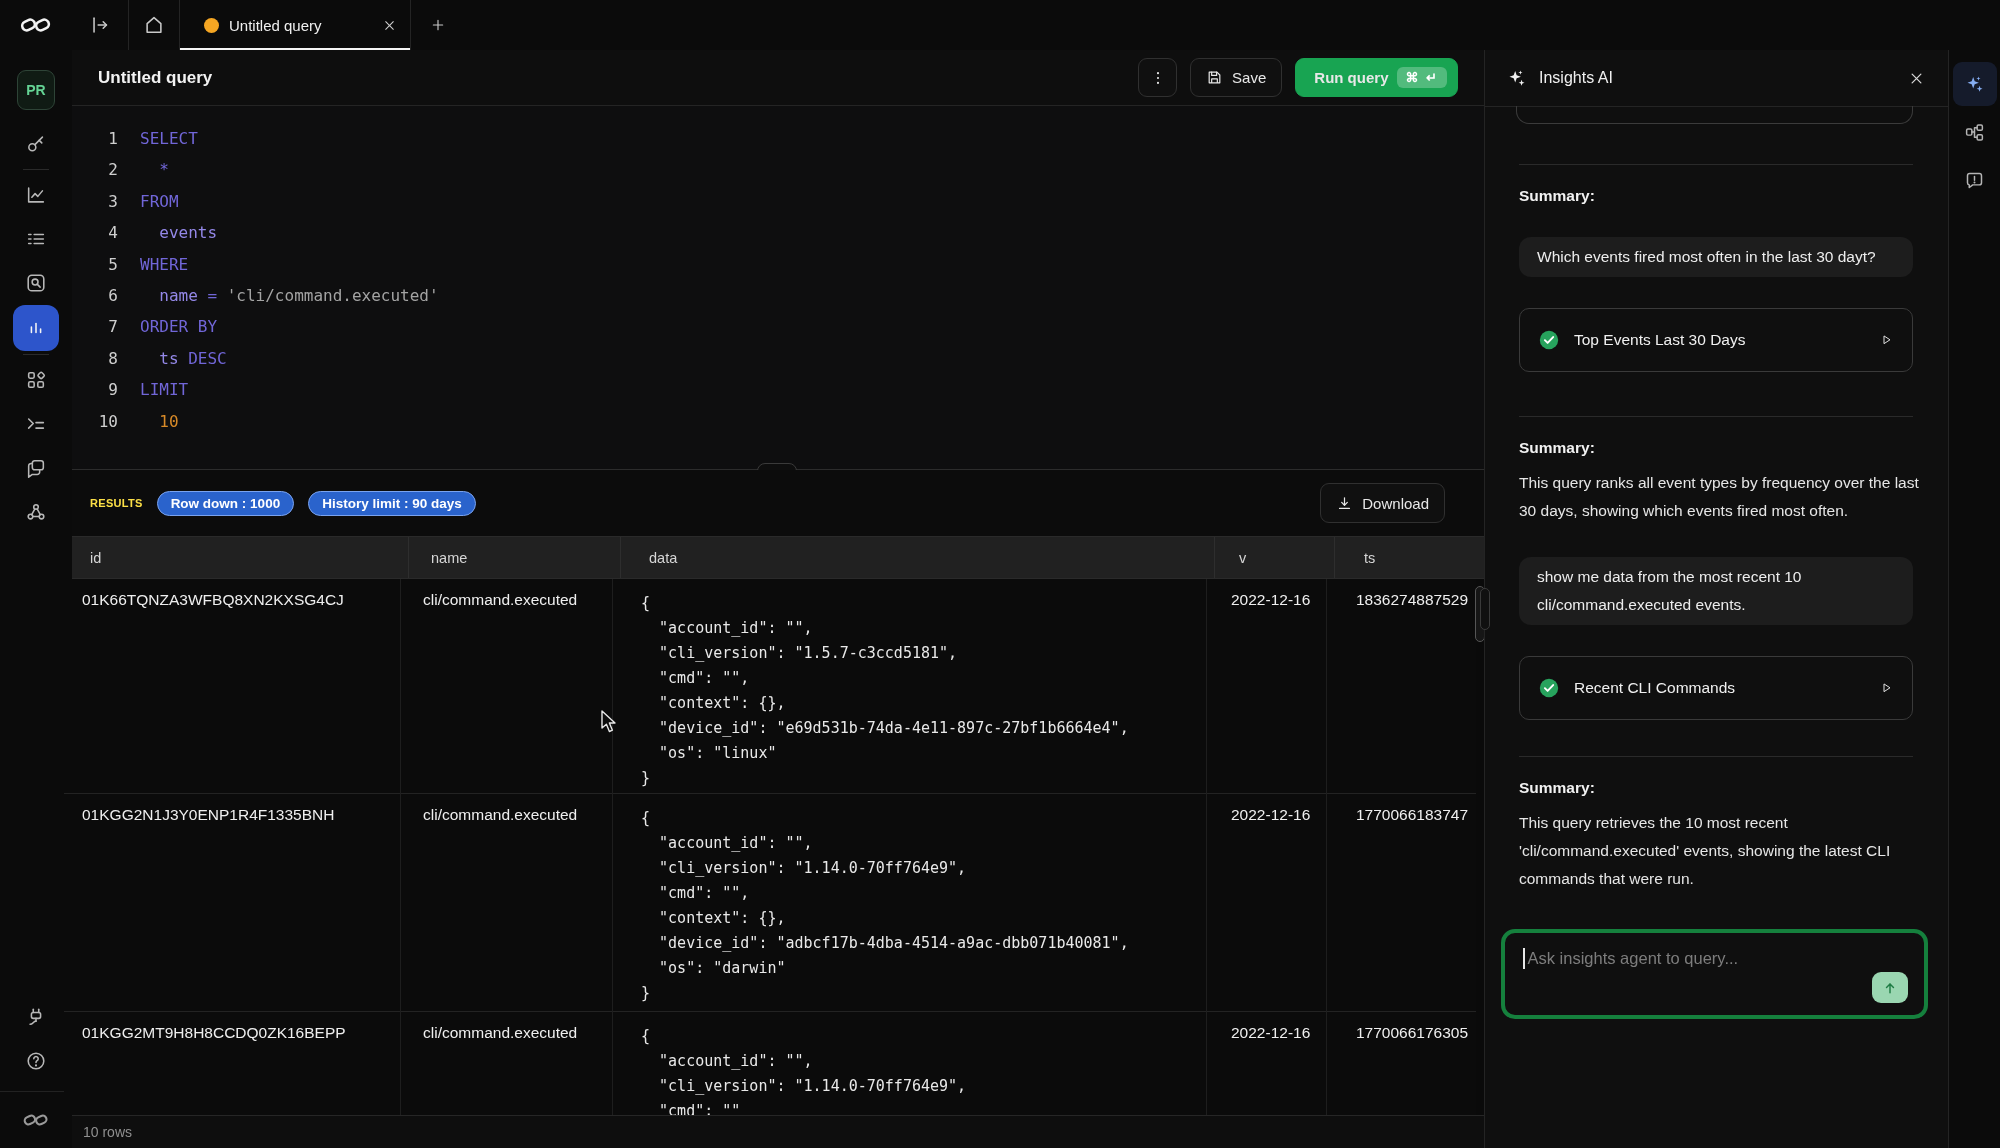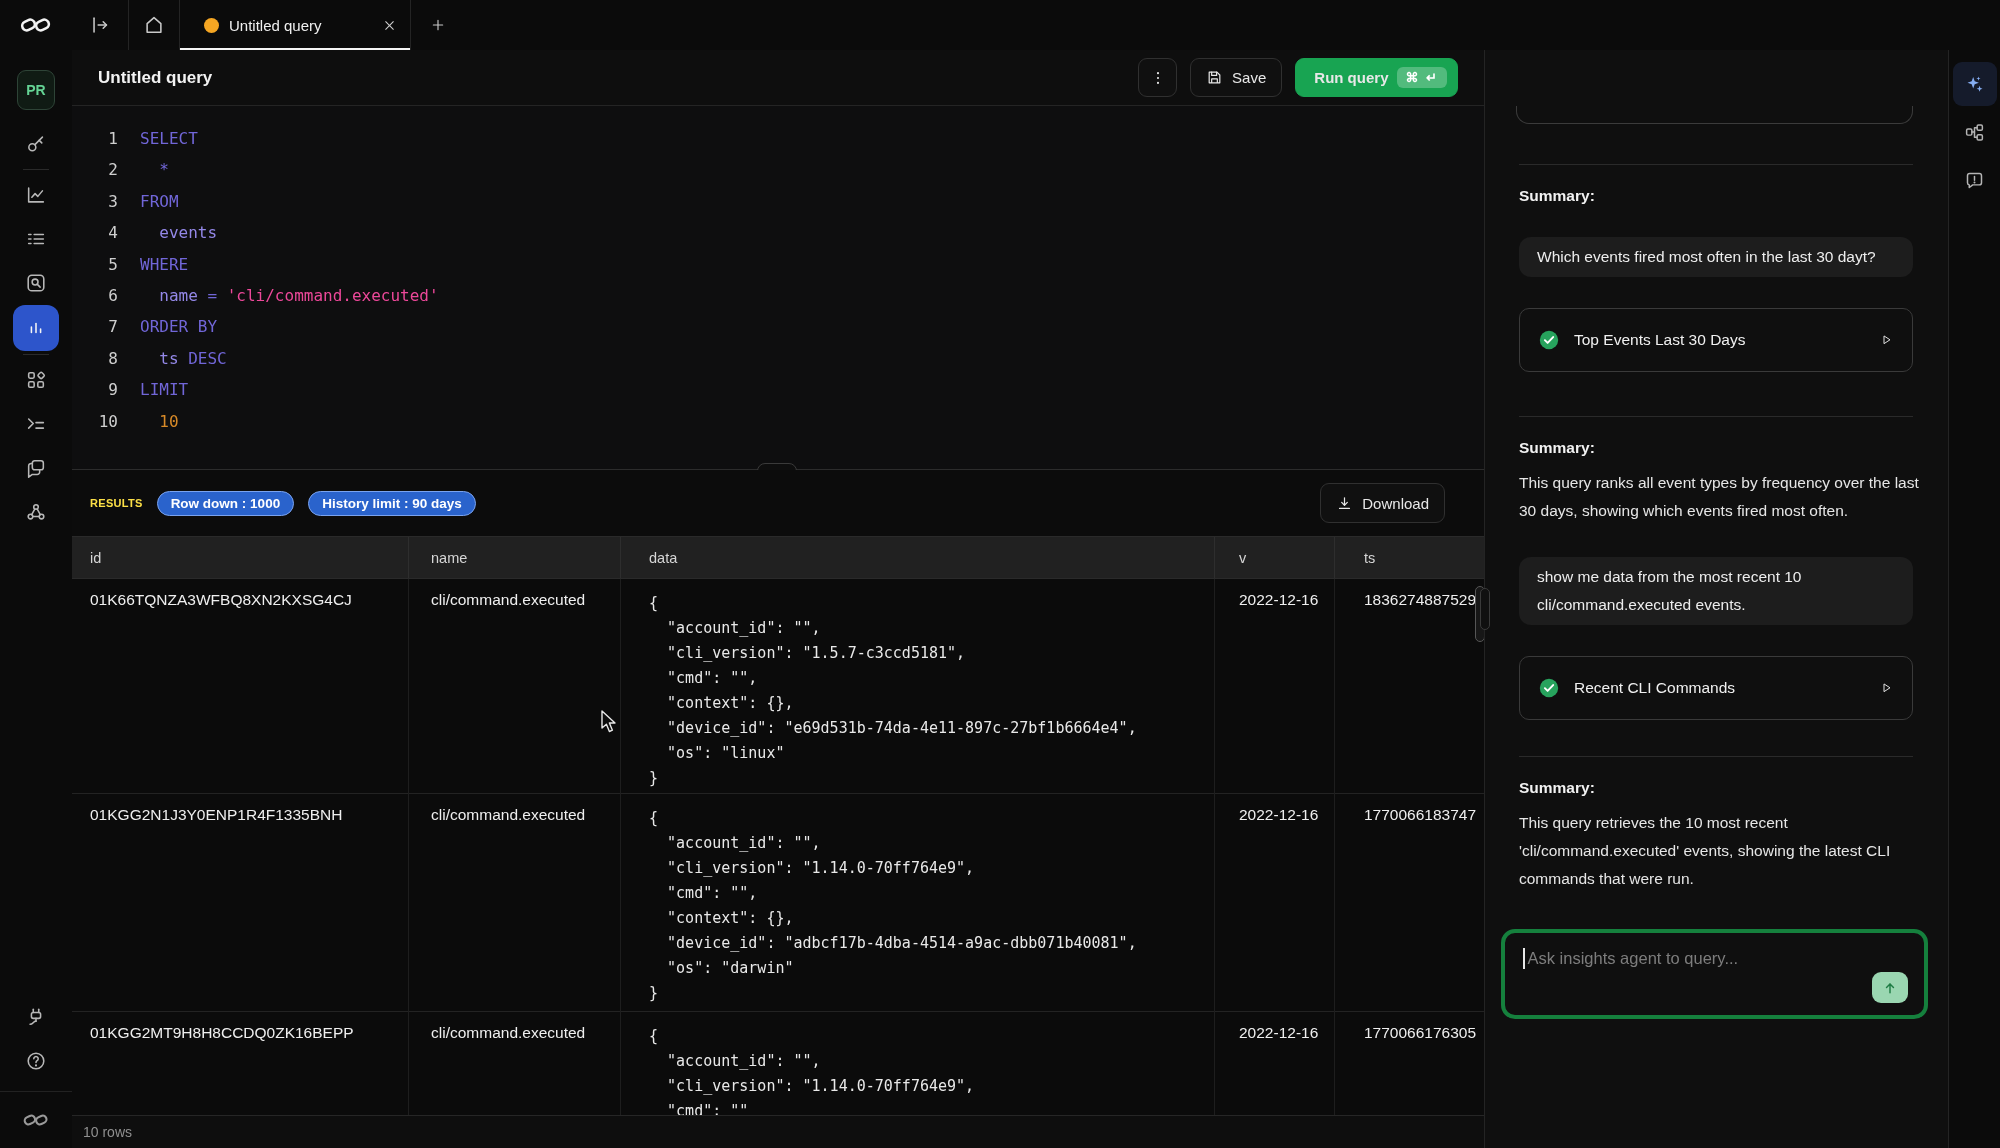"Insights AI" div.ins-header { html: none -> <div> <span> <svg> <path></path> <path></path> <path></path> </svg> </span> <span>Insights AI</span> <button><span><svg> <path></path> </svg></span></button> </div> }
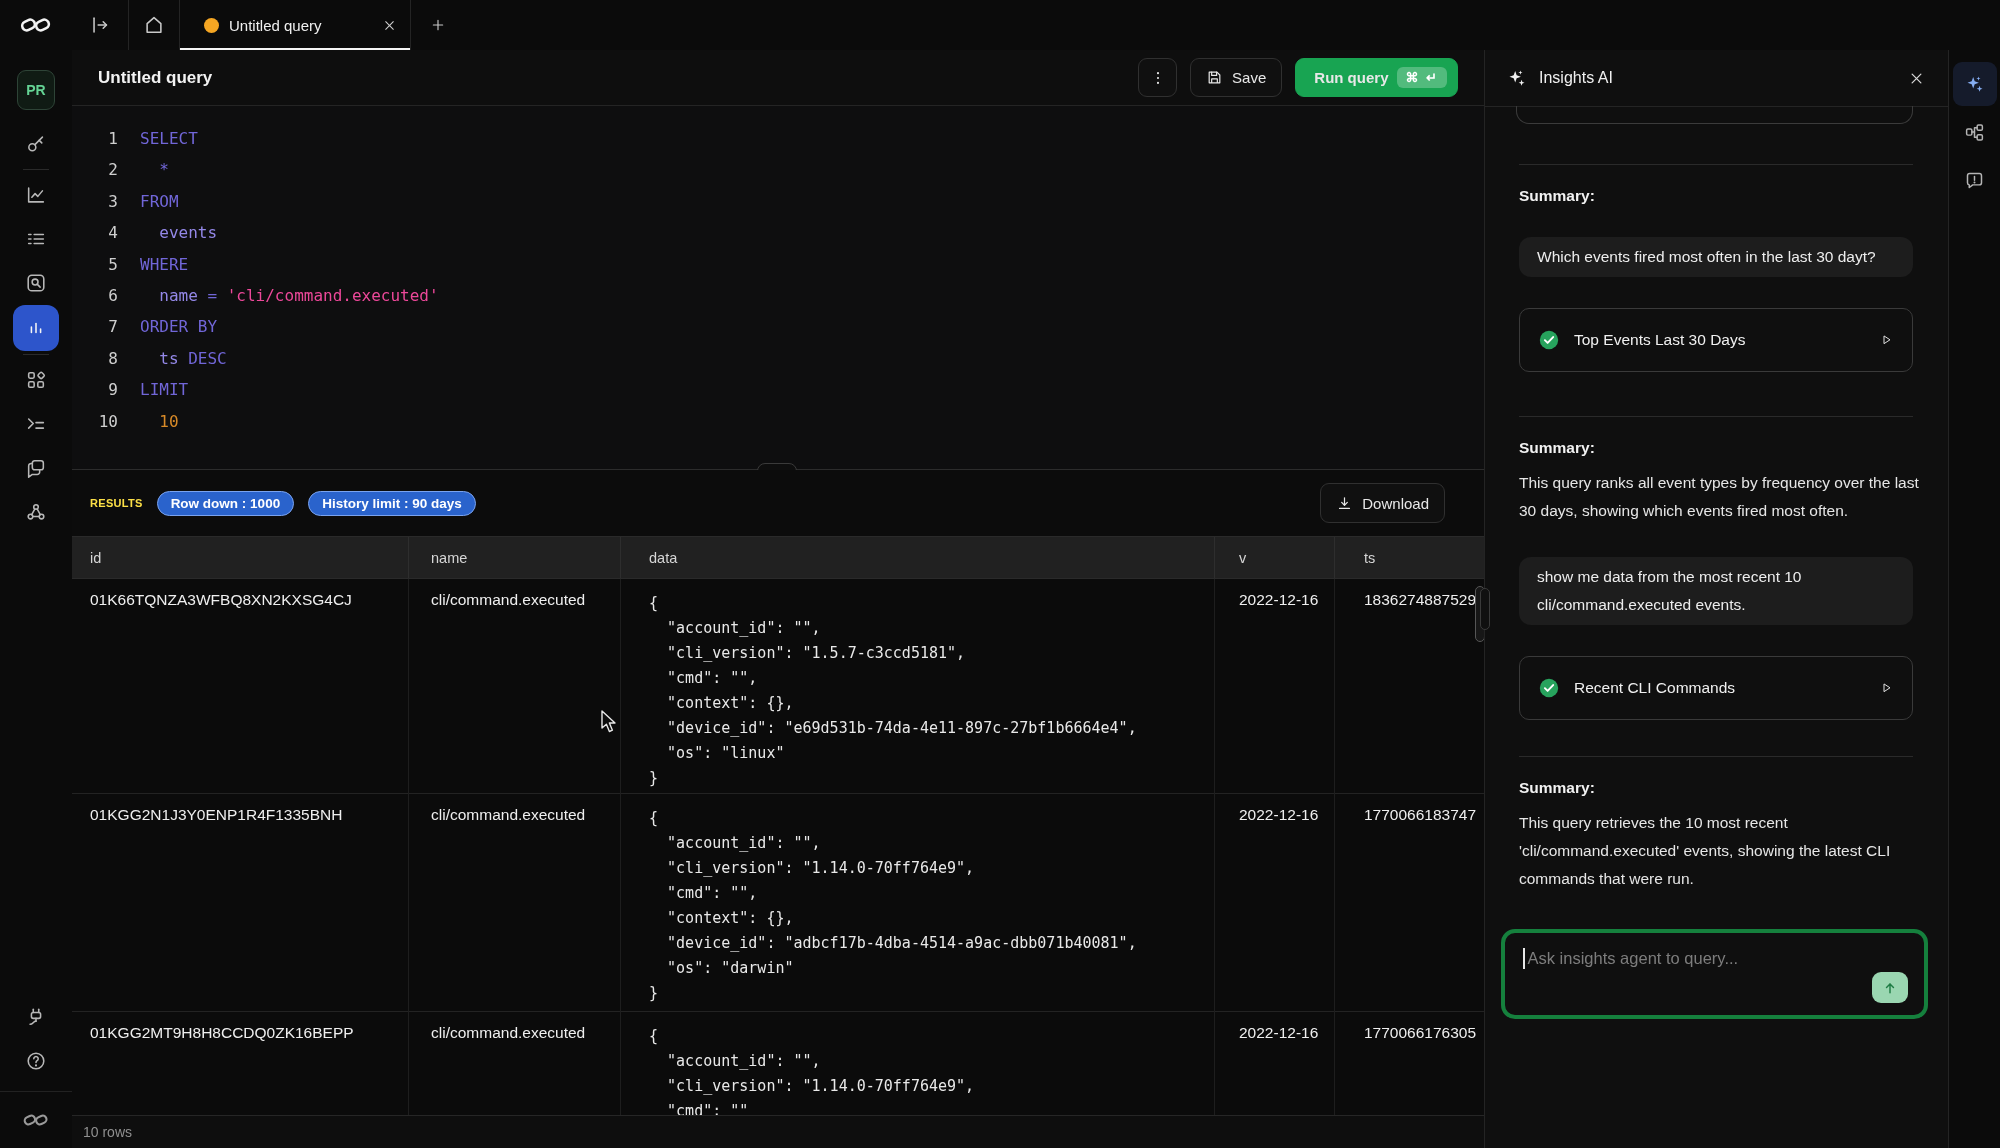"'cli/command.executed'" .tok-str { color: #ec4899 -> #a3a3a3 }
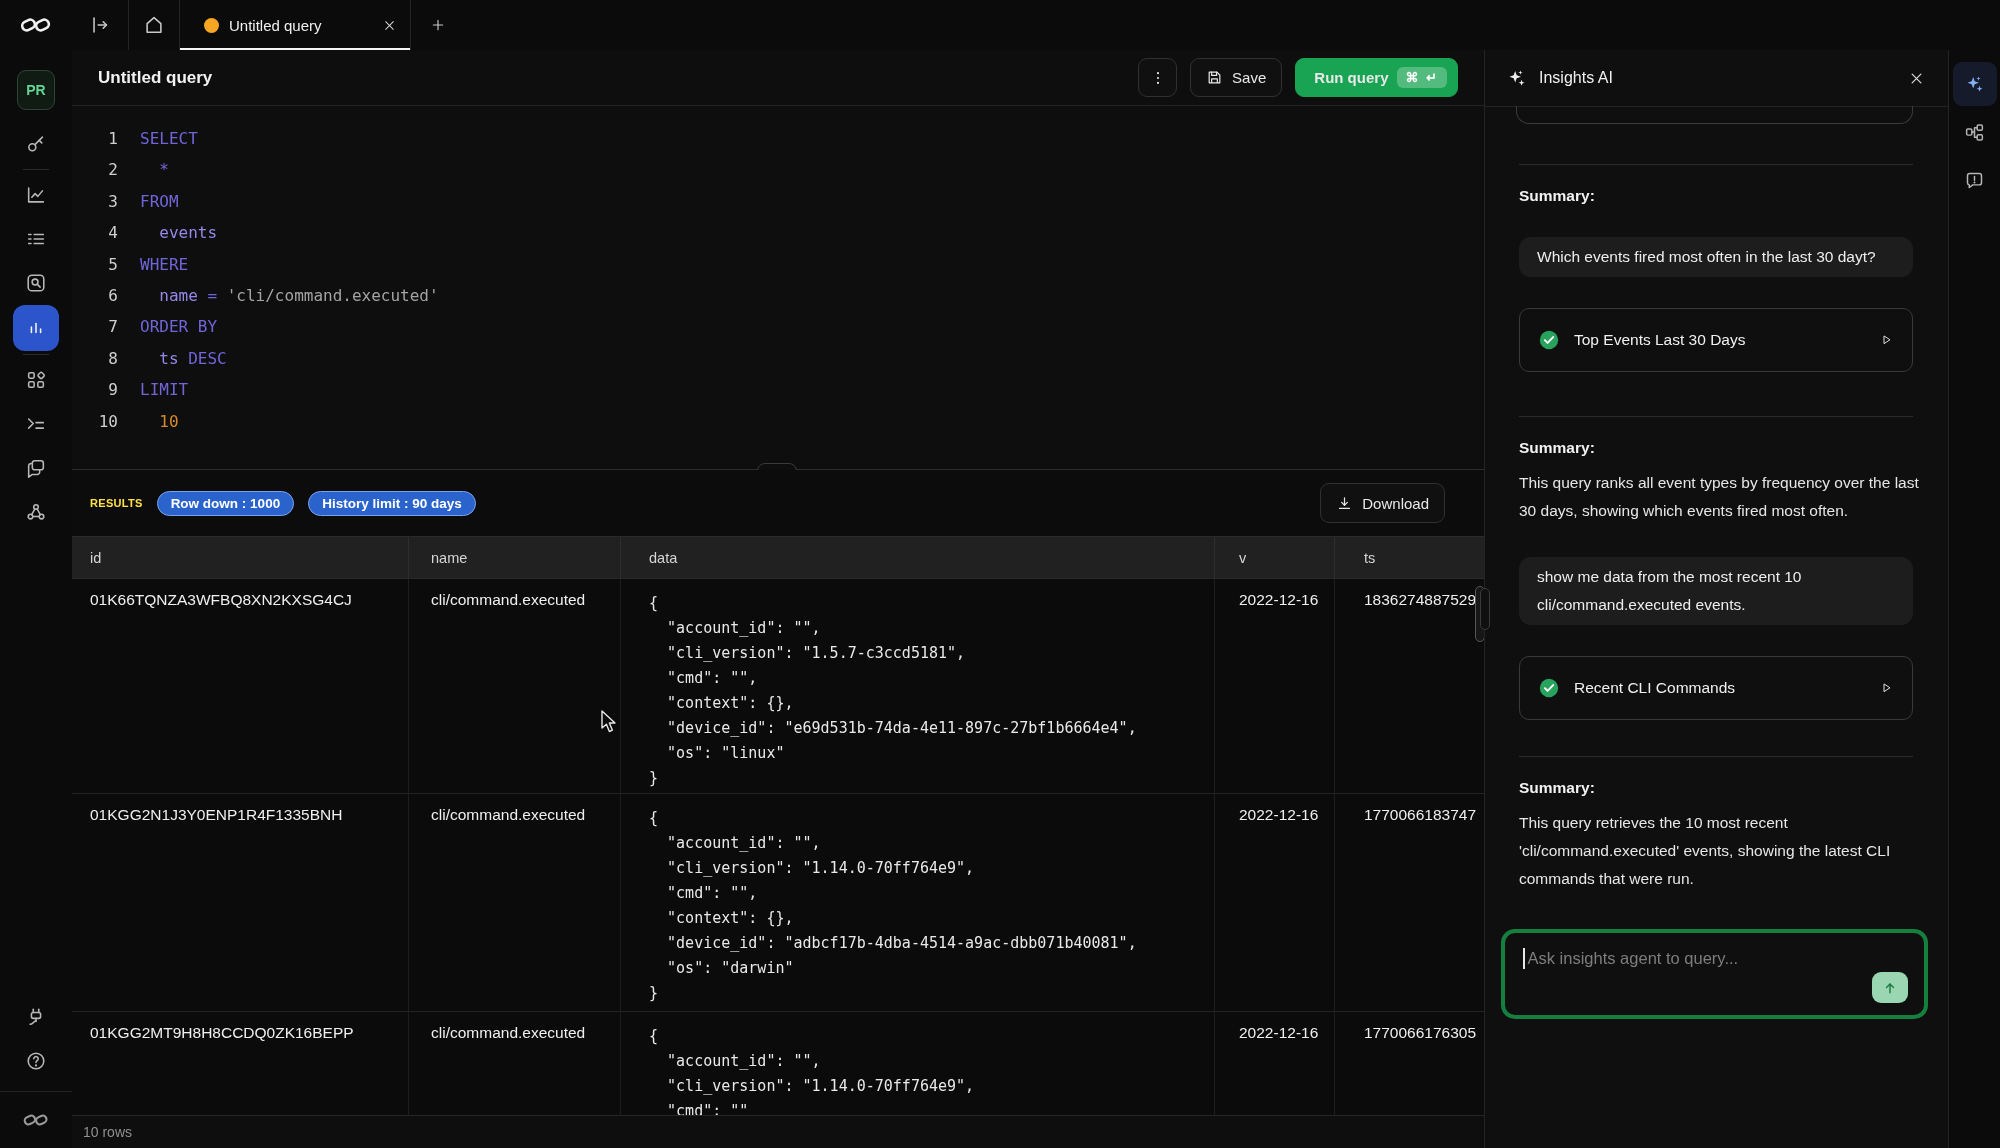"01K66TQNZA3WFBQ8XN2KXSG4CJ" .tbody { left: 72px -> 64px }
